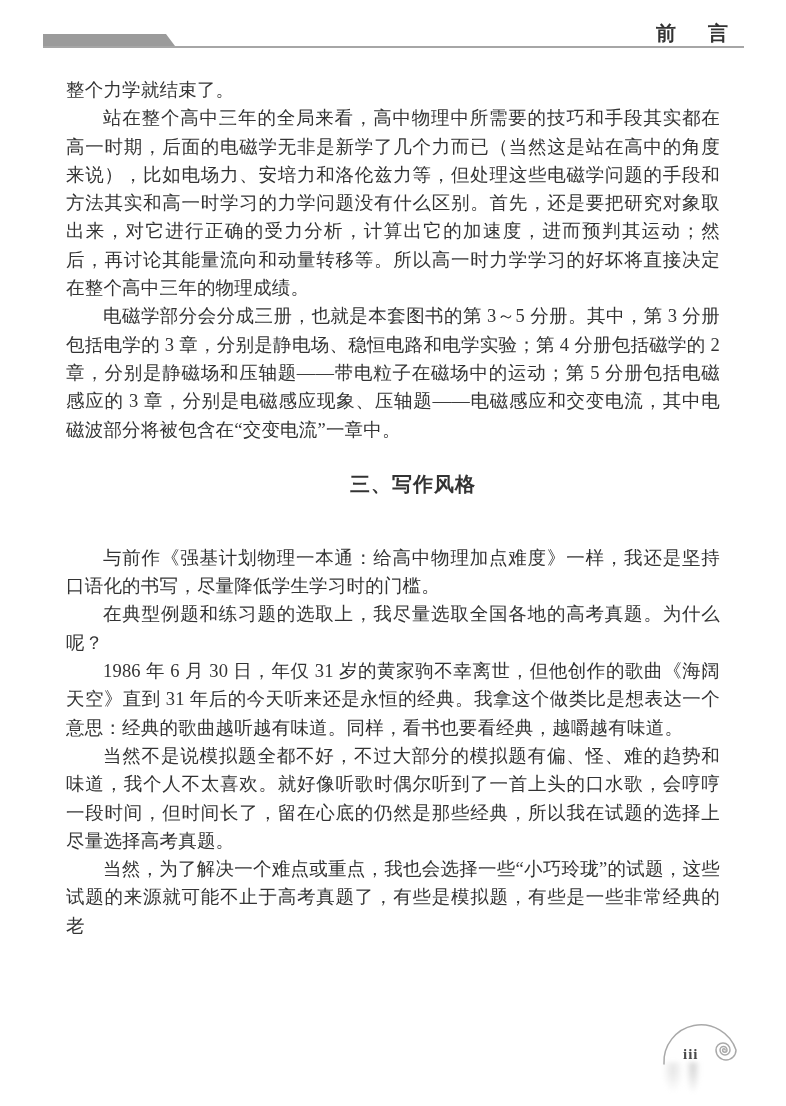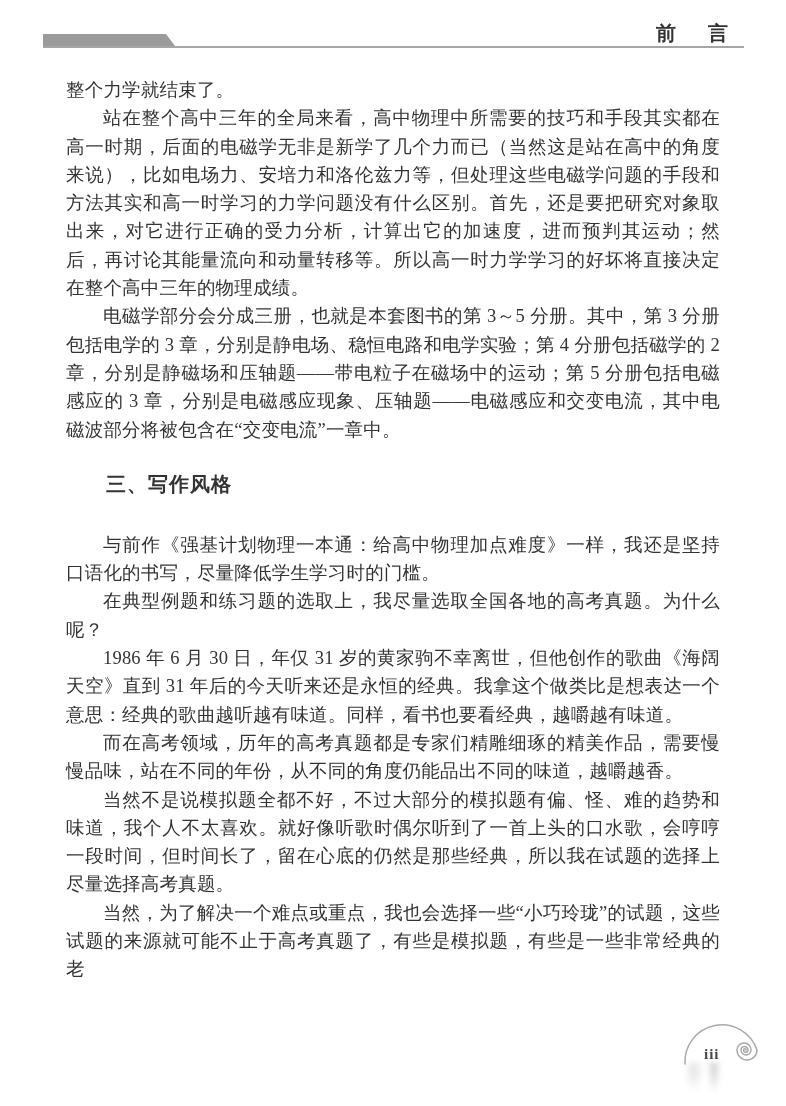"三、写作风格" .section-heading { margin: 27px 0 33px 0 -> 27px 0 46px 0; text-align: none -> center }
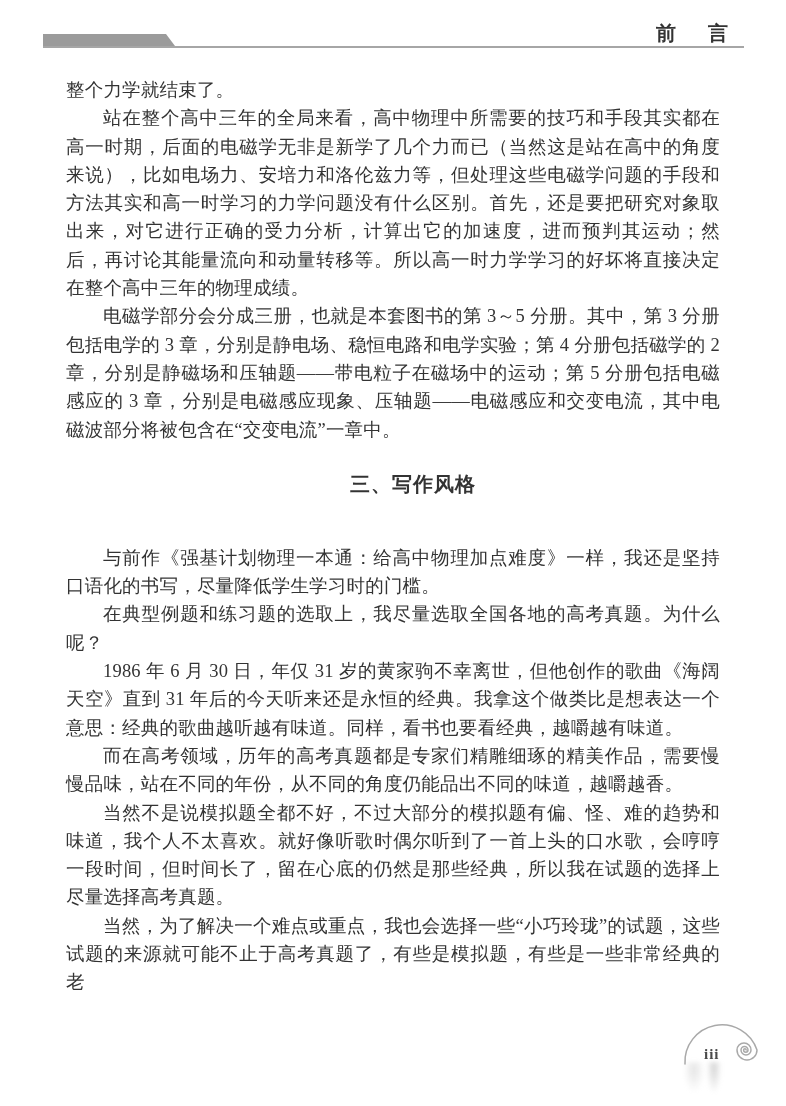"而在高考领域，历年的高考真题都是专家们精雕细琢的精美作品，需要慢慢品味，站在不同" p.para { html: <p>而在高考领域，历年的高考真题都是专家们精雕细琢的精美作品，需要慢慢品味，站在不同的年份，从不同的角度仍能品出不同的味道，越嚼越香。</p> -> none }
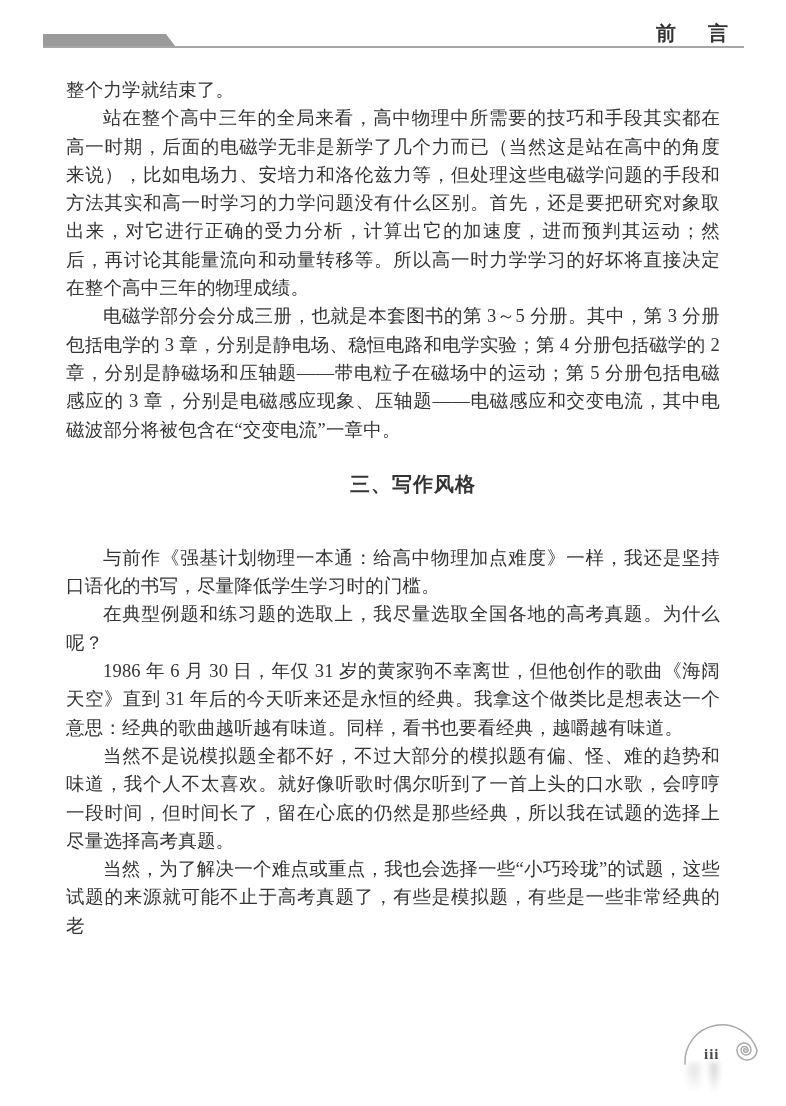"iii" .footer-ornament { left: 680px -> 659px }
